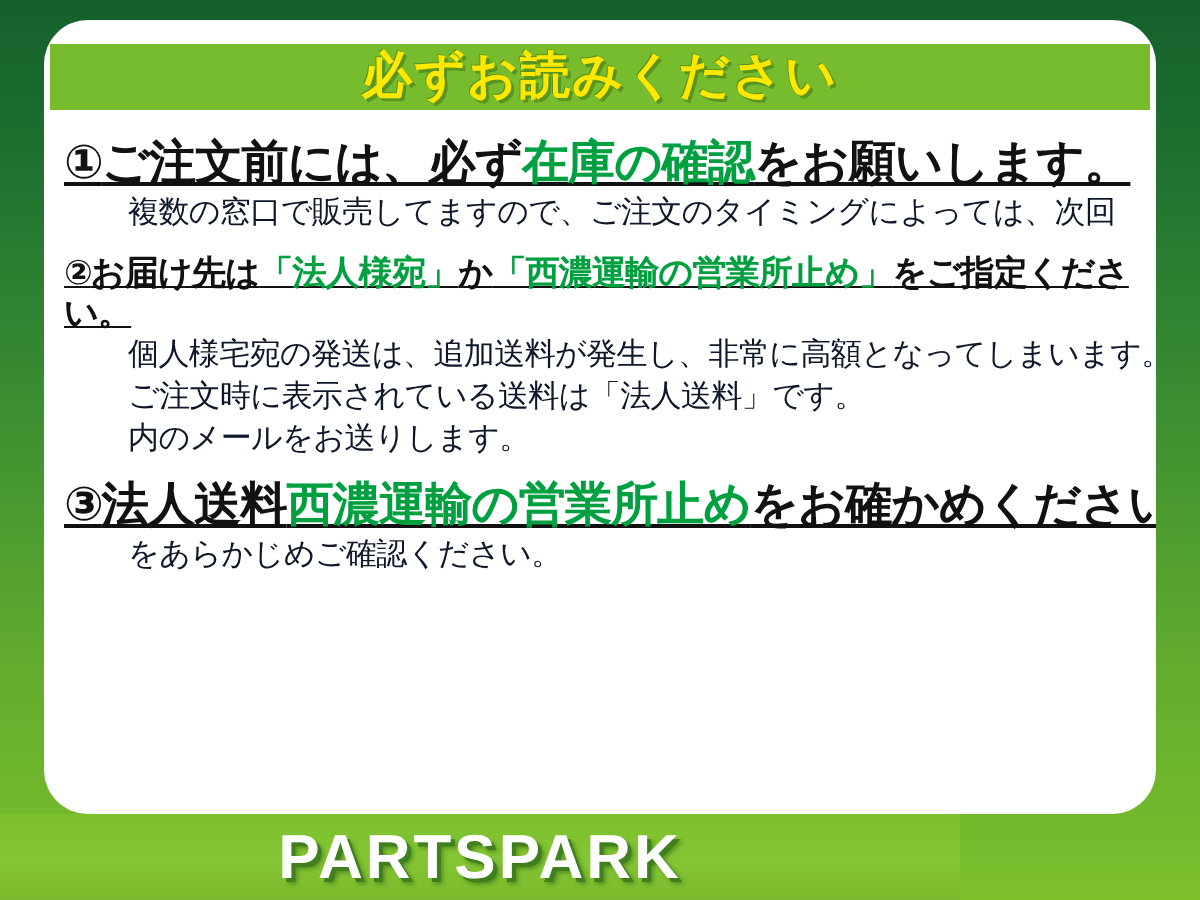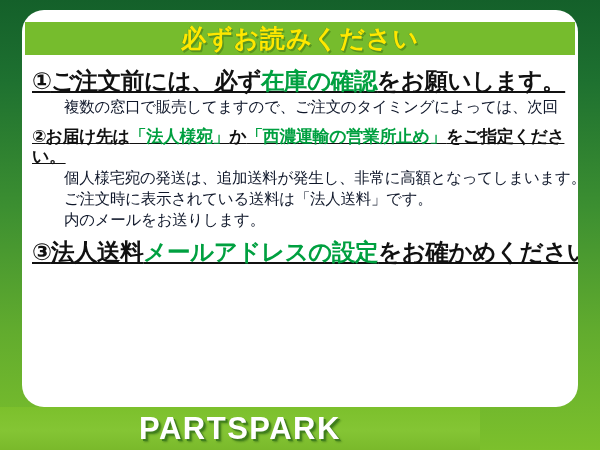"メールアドレスの設定" span.accent { text: メールアドレスの設定 -> 西濃運輸の営業所止め }
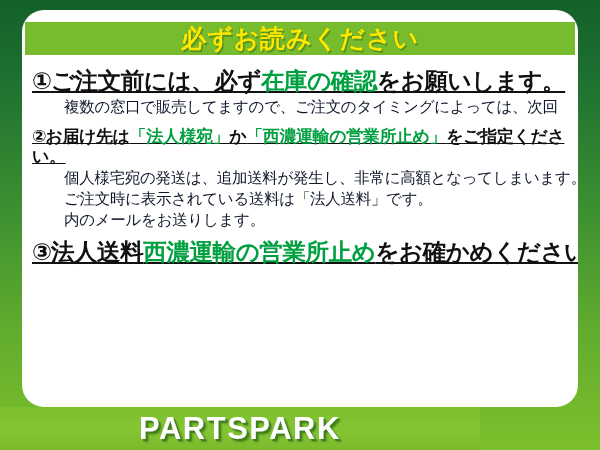"をあらかじめご確認ください。" div.line { html: none -> <div>をあらかじめご確認ください。</div> }
